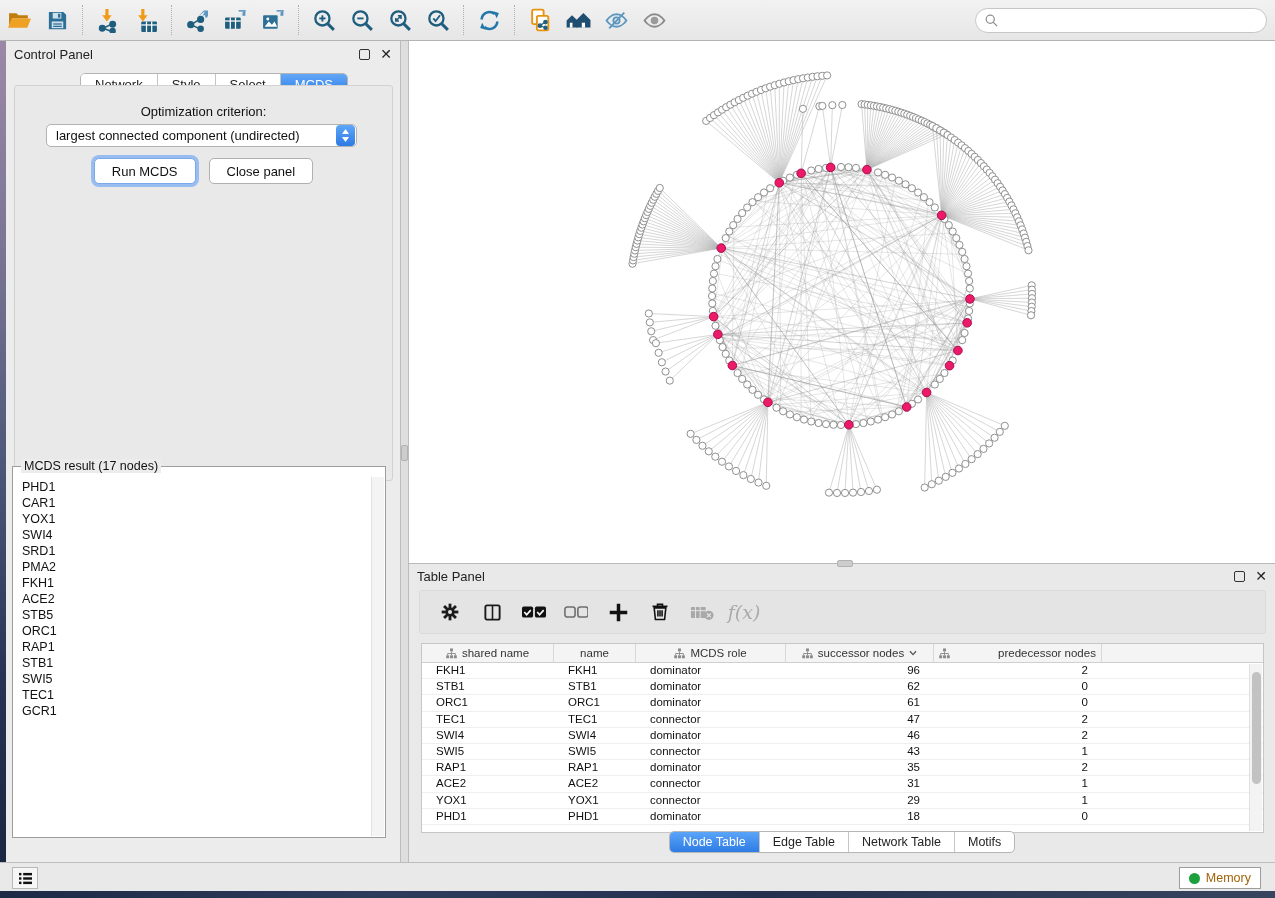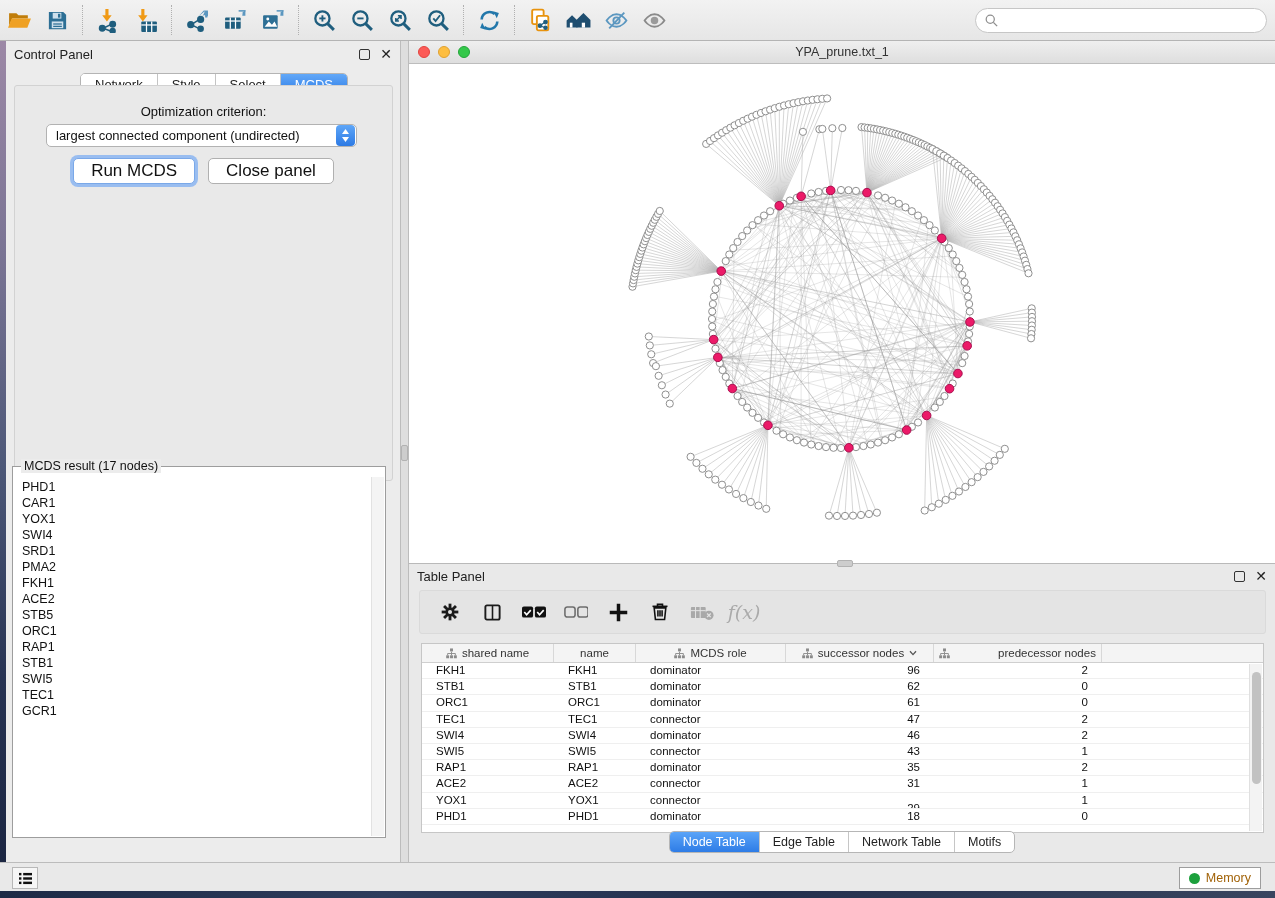"YPA_prune.txt_1" div.titlebar { html: <div> <span> <span></span> <span></span> <span></span> </span> <span>YPA_prune.txt_1</span> </div> -> none }
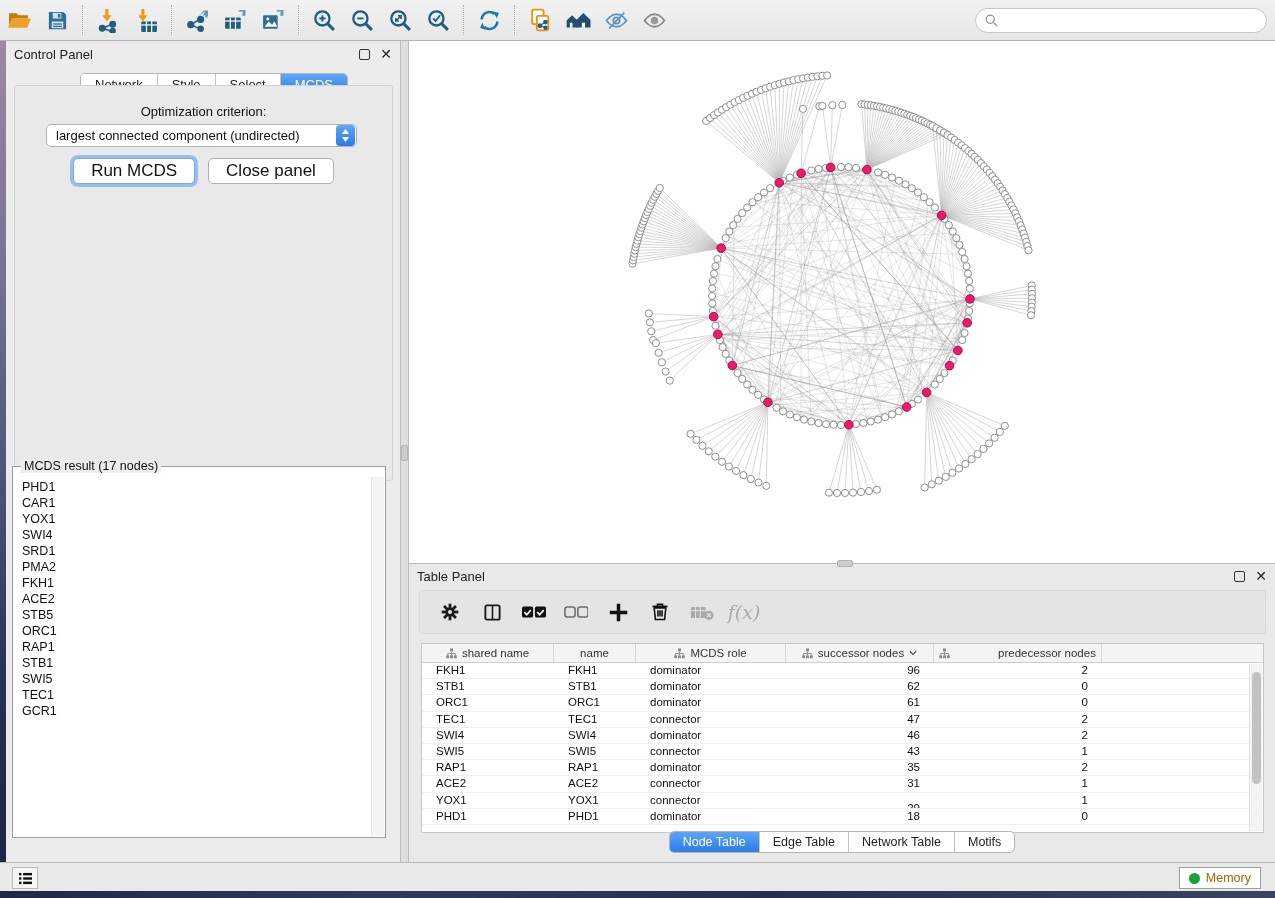"Run MCDS" .mbtn { font-size: 17px -> 13px }
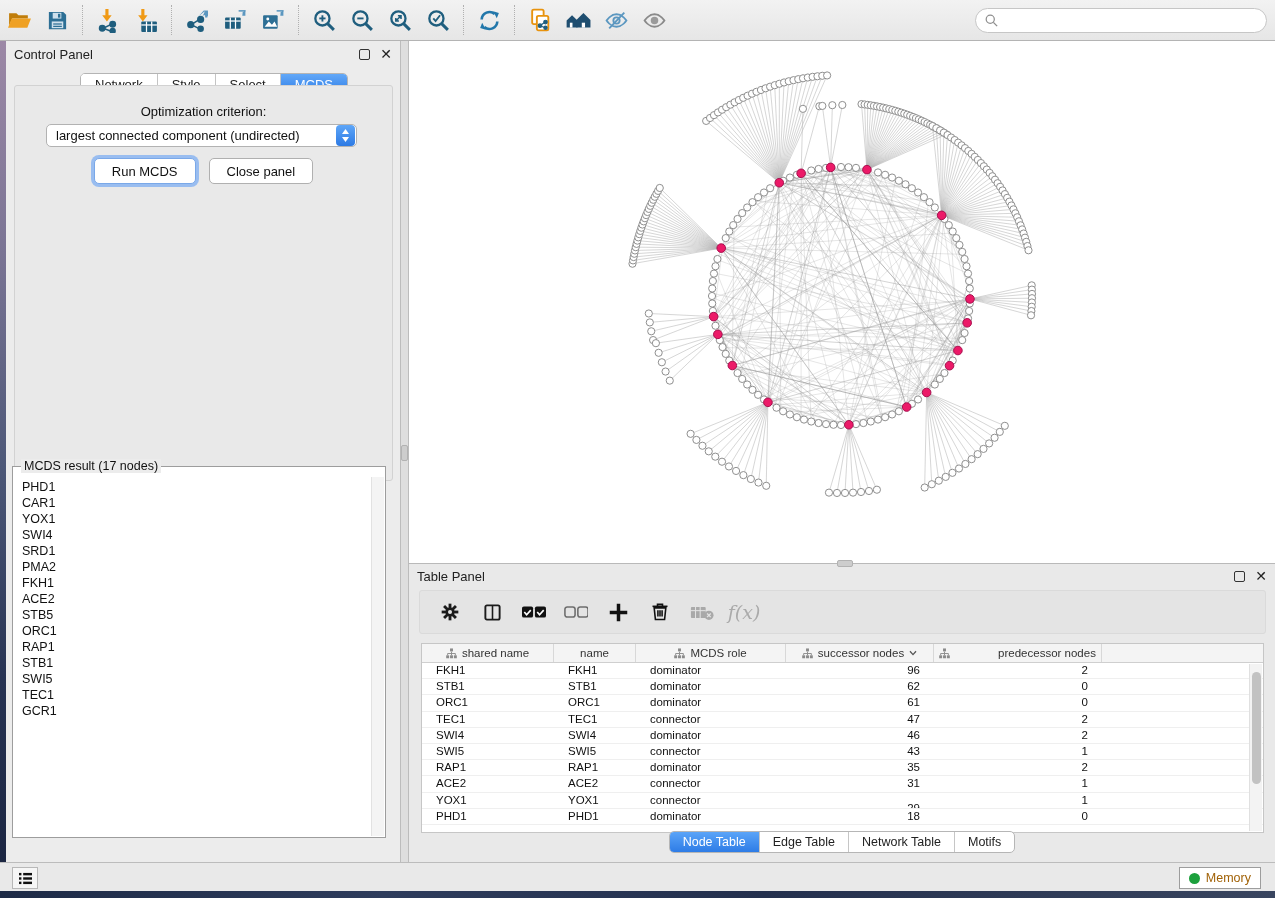"29" div.td { margin-top: 8px -> none }
